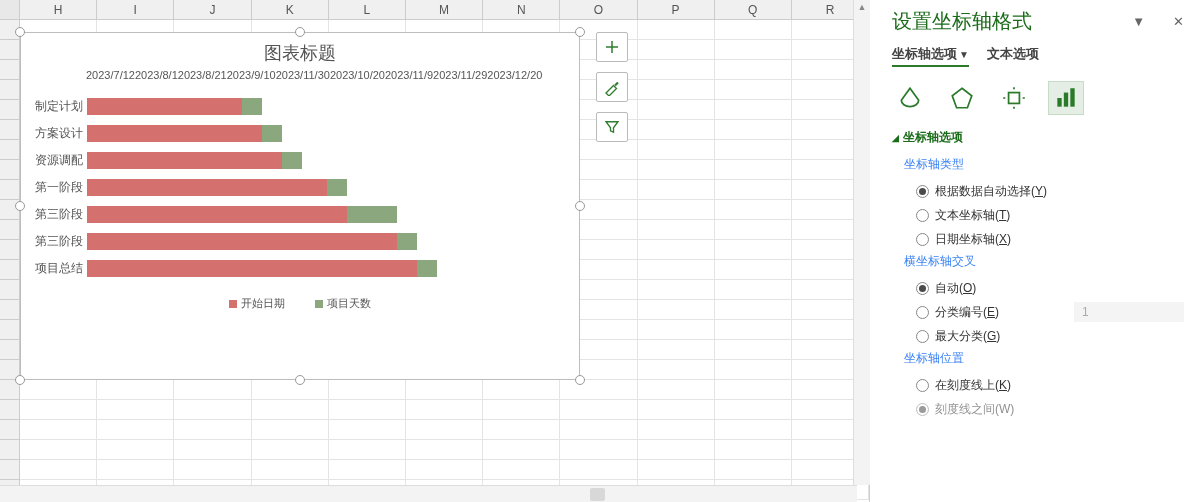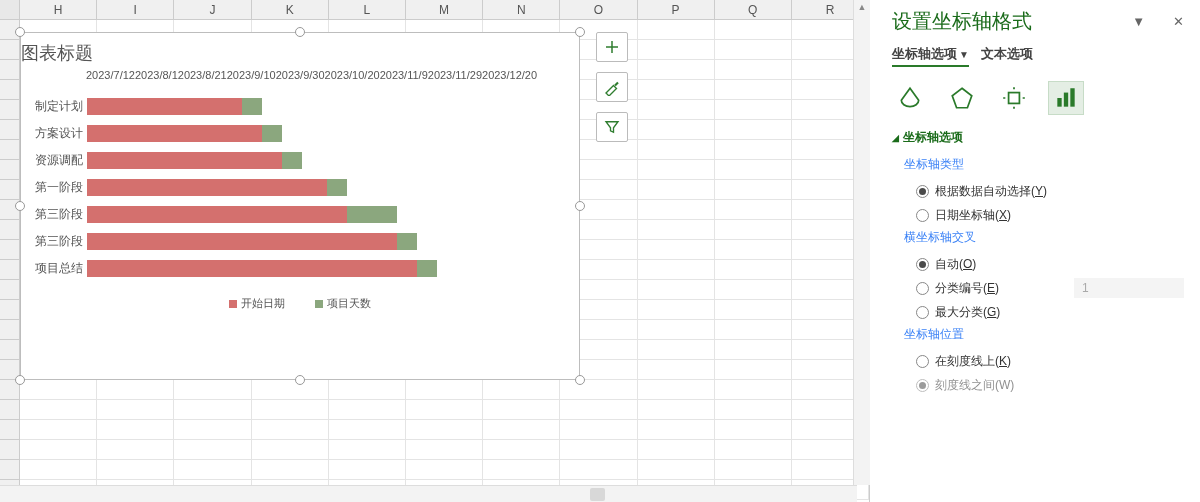"图表标题" .chart-title { text-align: left -> center }
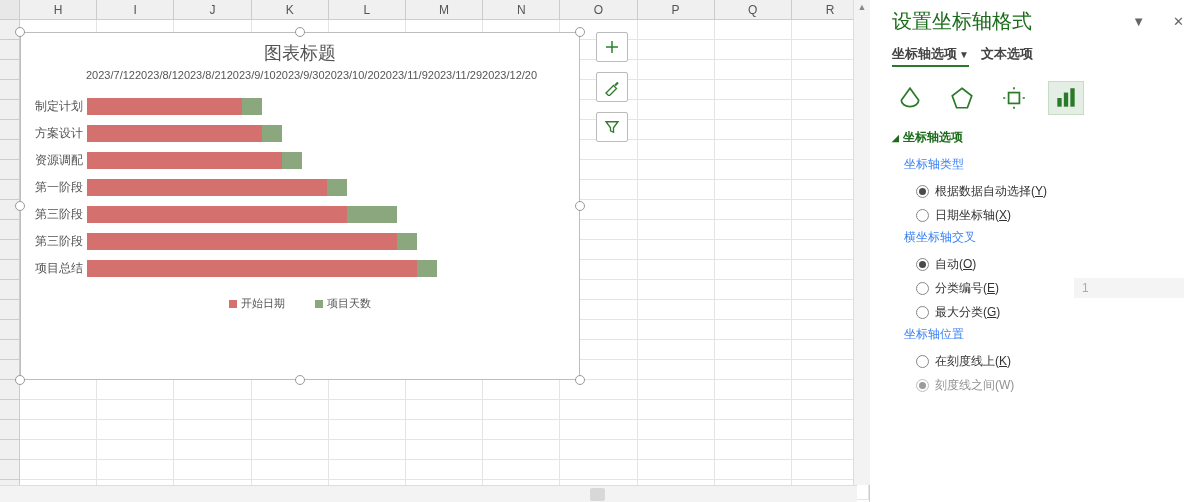"坐标轴选项 ▼" .panel-tabs { gap: 12px -> 18px }
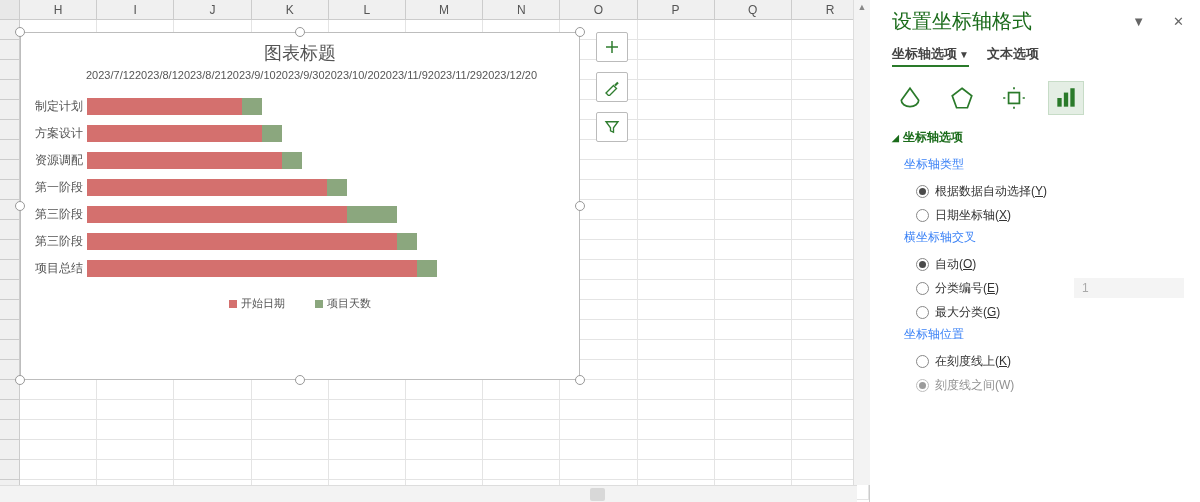"2023/9/30" div.x-tick { text: 2023/9/30 -> 2023/11/30 }
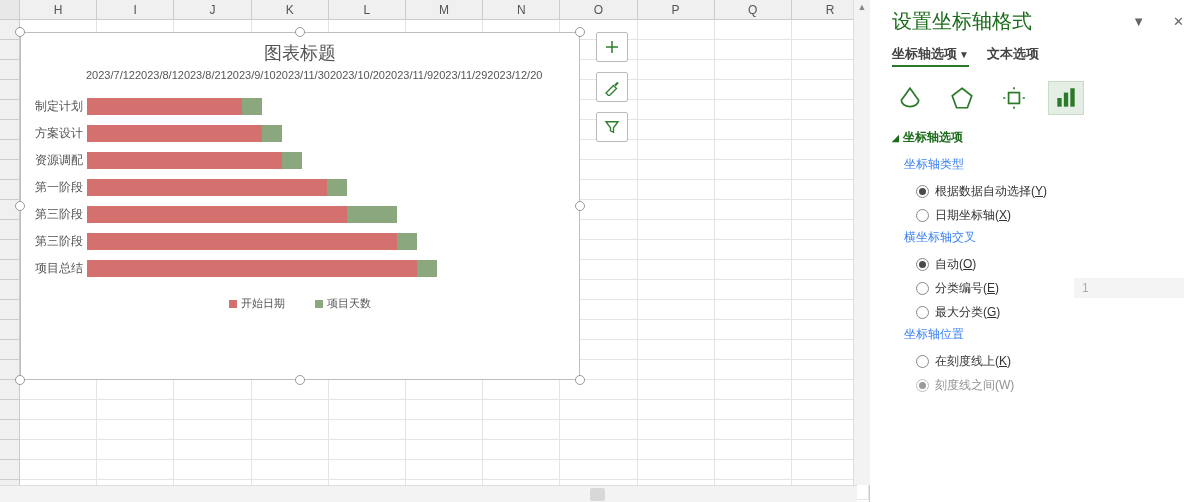"文本坐标轴(T)" div.radio-row { html: none -> <div> <span></span> <span>文本坐标轴(<span>T</span>)</span> </div> }
